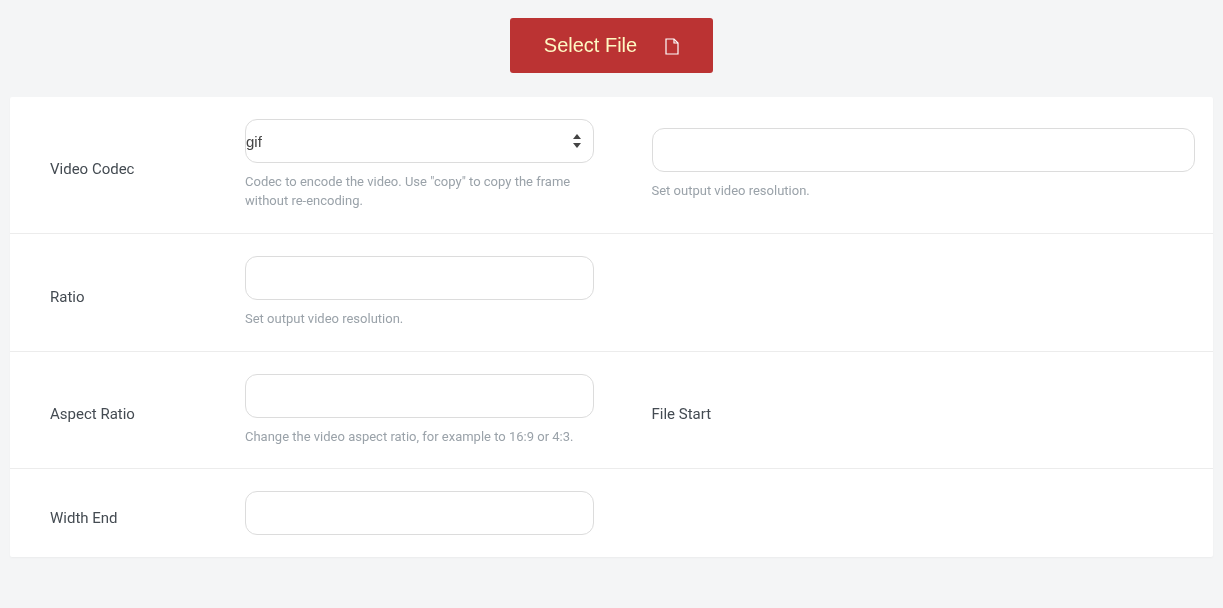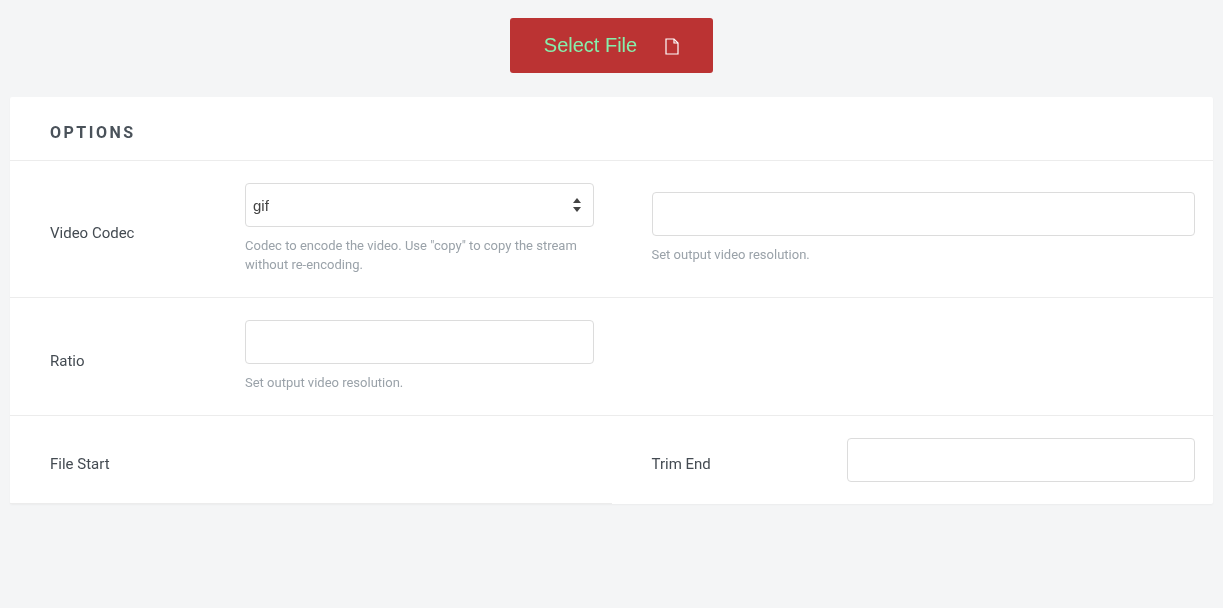"Select File" .select-btn { color: #86efac -> #fef9c3 }
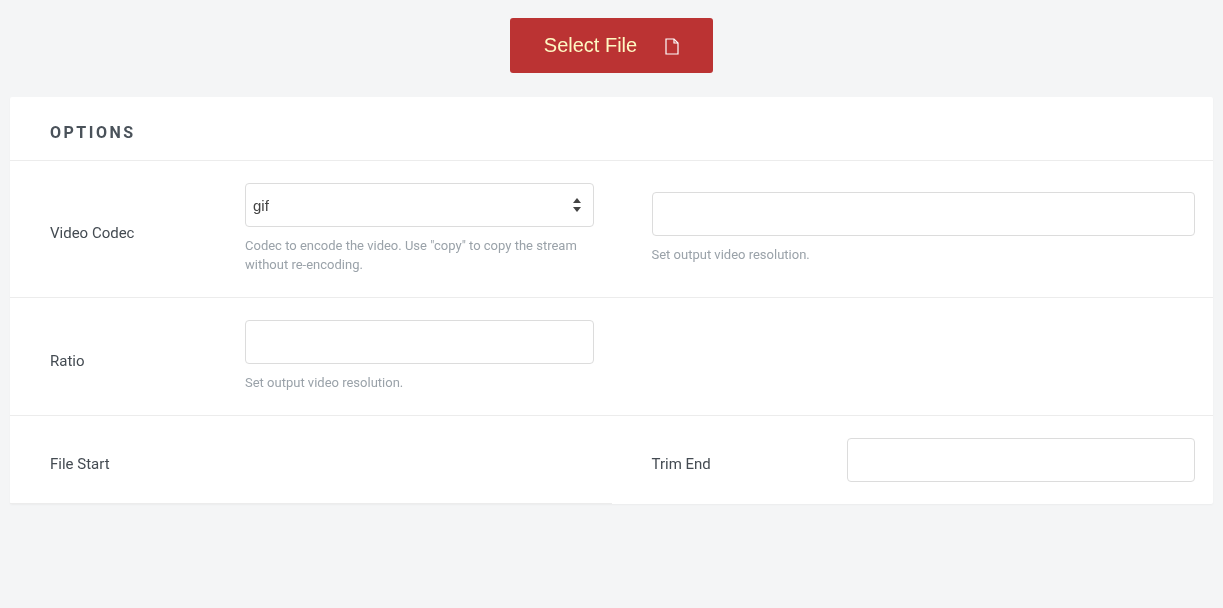"OPTIONS" div.panel-header { html: <div> <h2>OPTIONS</h2> </div> -> none }
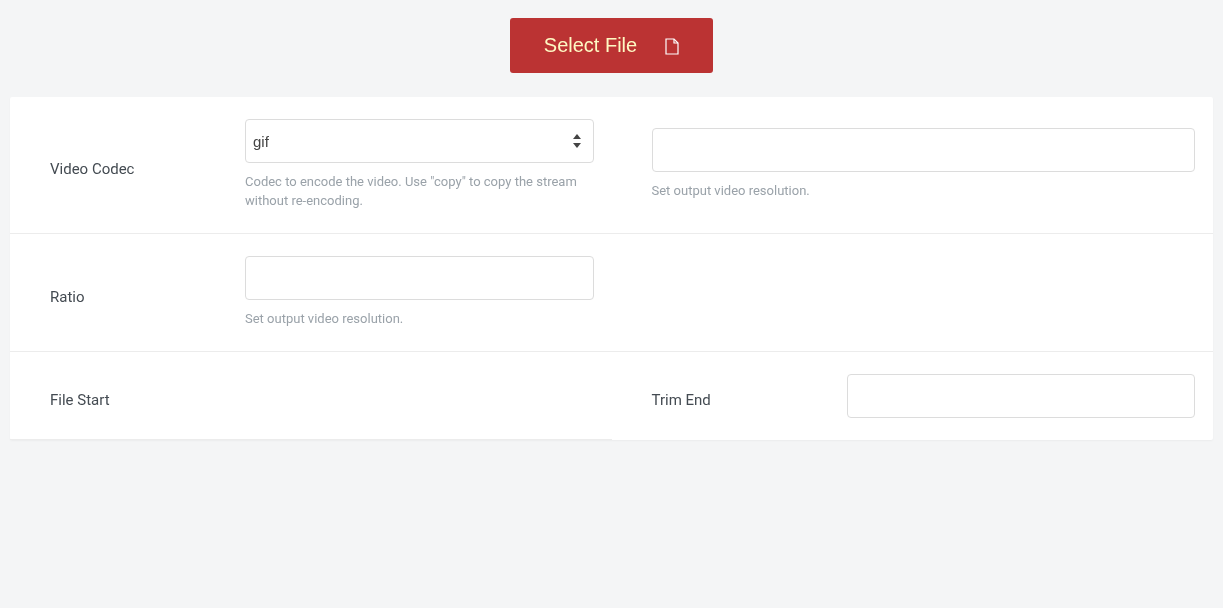"gif" .control { border-radius: 4px -> 12px; padding: 0 7px -> 0 0 }
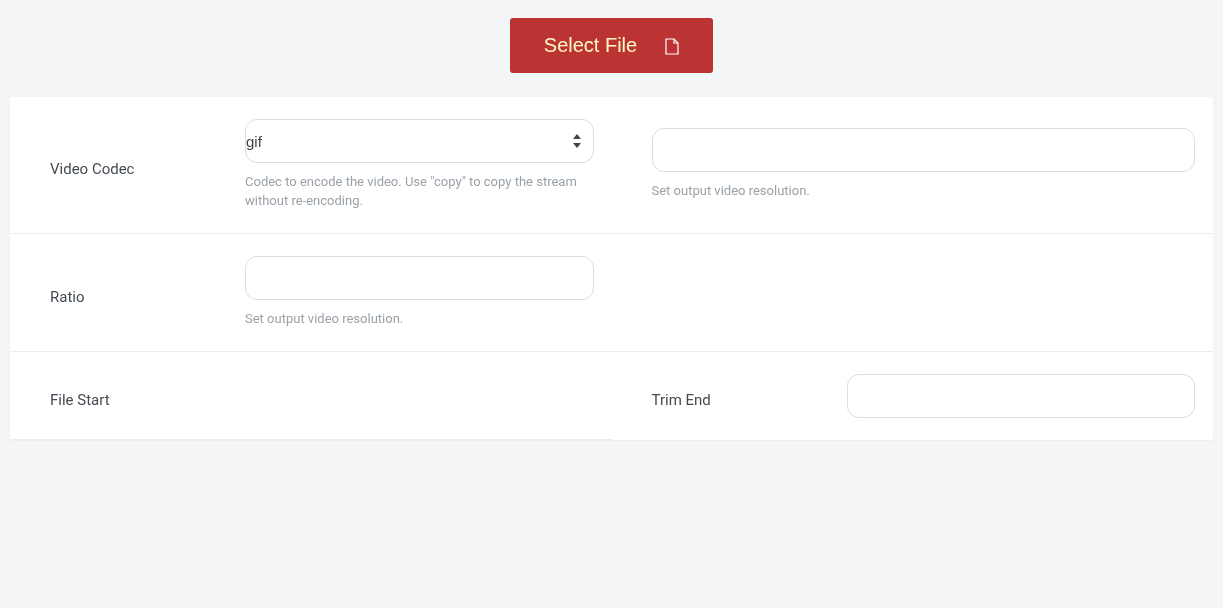"Codec to encode the video." div.help { text: stream -> frame }
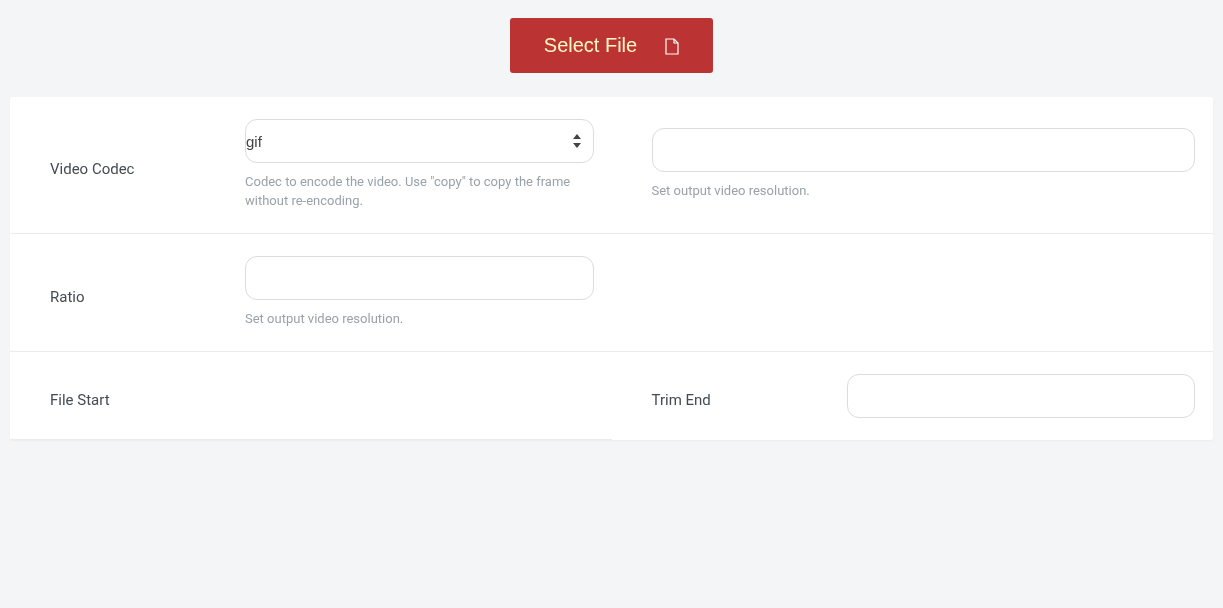"Aspect Ratio" div.field-row { html: none -> <div> <div>Aspect Ratio</div> <div> <input> <div>Change the video aspect ratio, for example to 16:9 or 4:3.</div> </div> </div> }
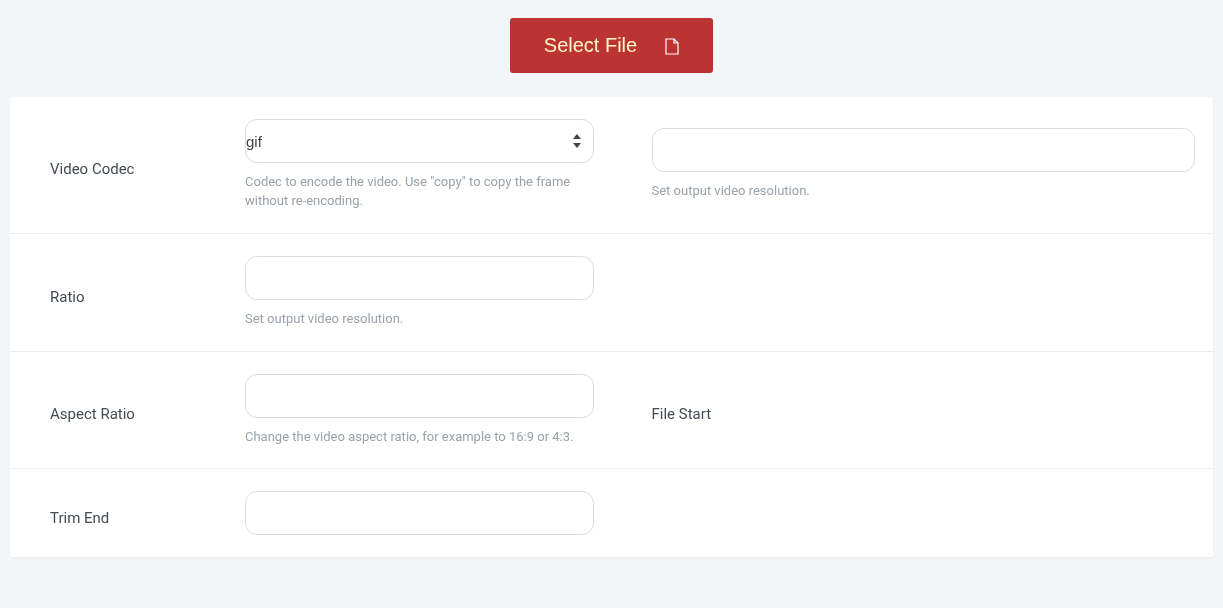"Trim End" div.field-label { text: Trim -> Width }
